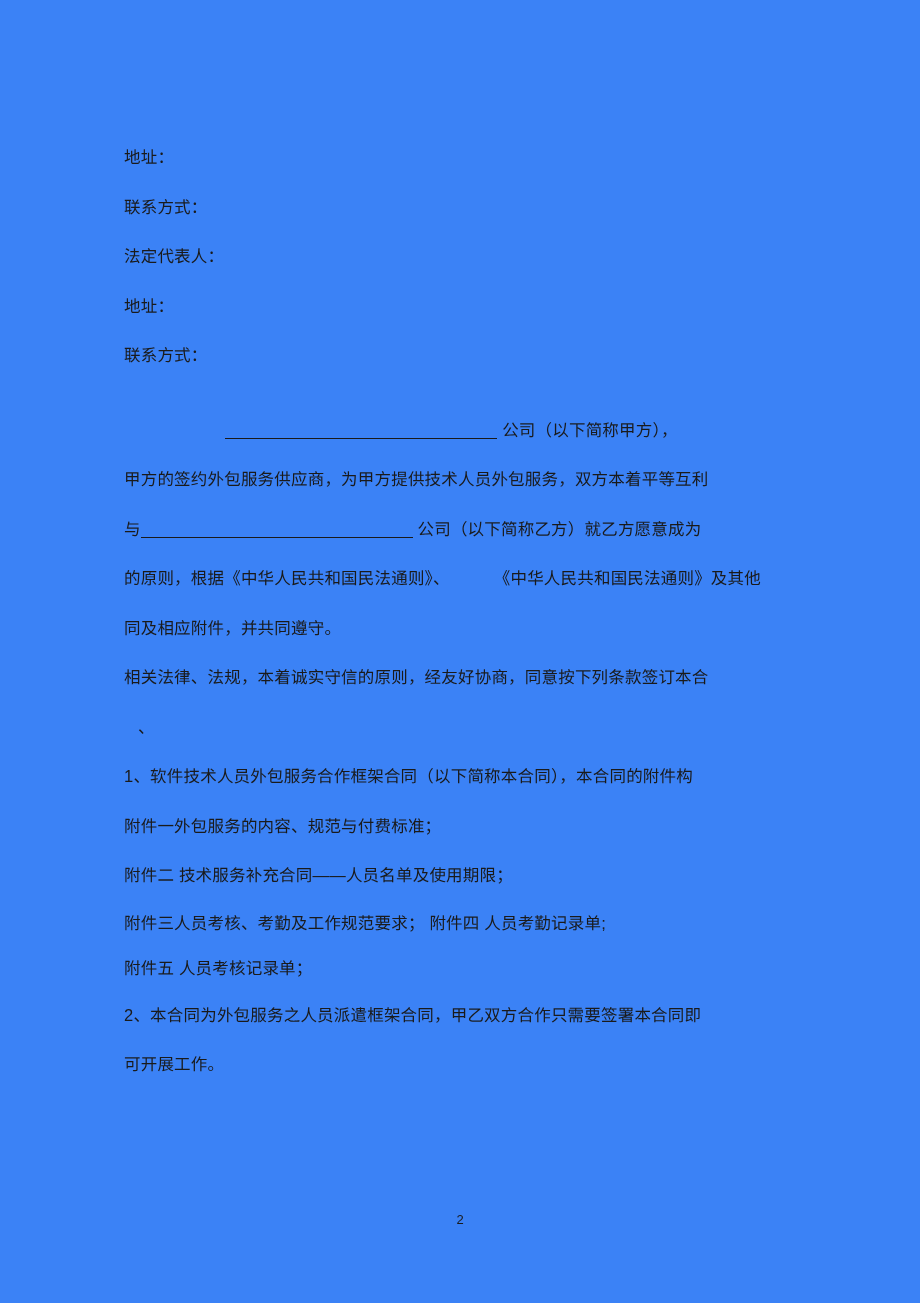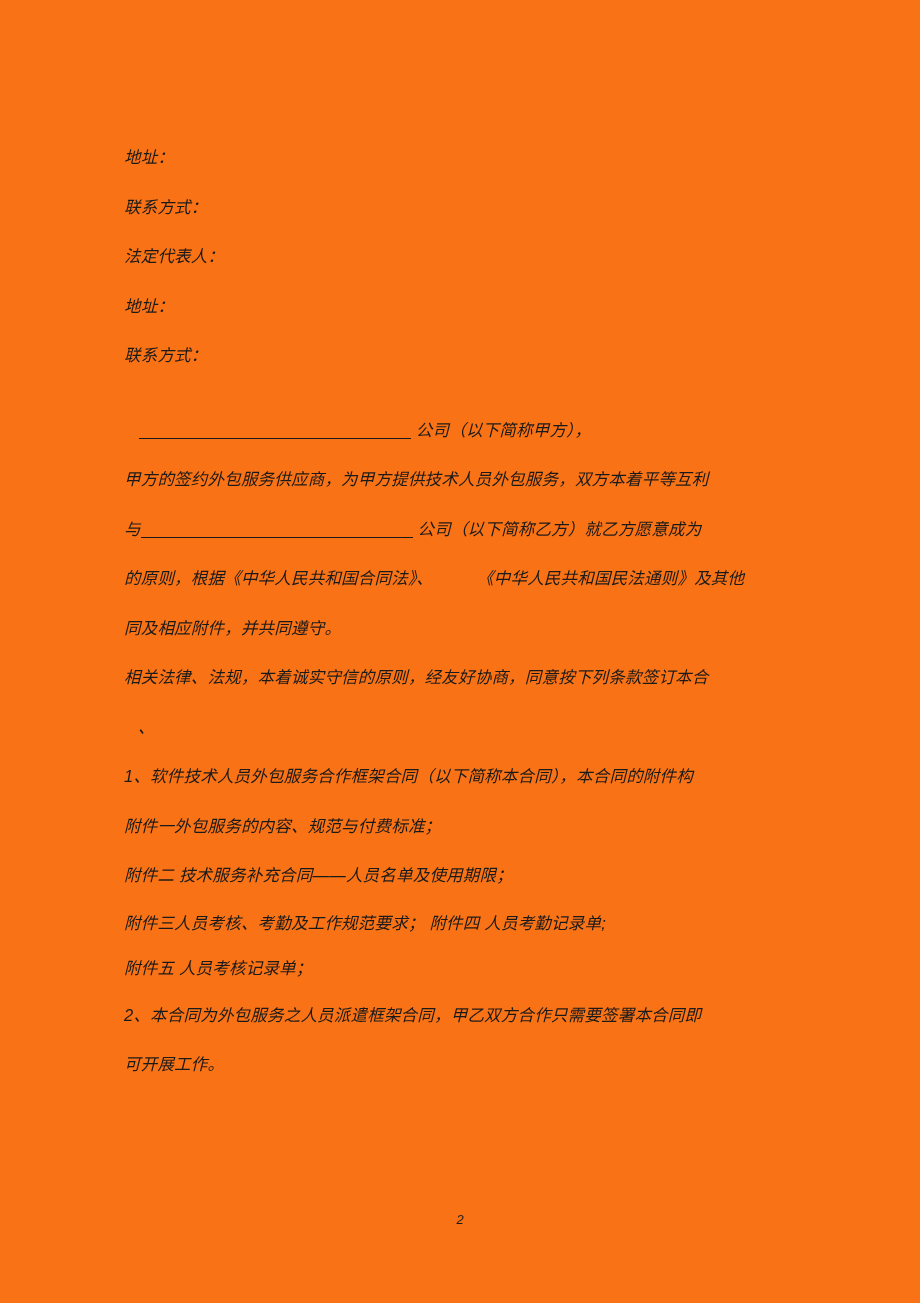"地址：" .page { background: #f97316 -> #3b82f6; font-style: italic -> none }
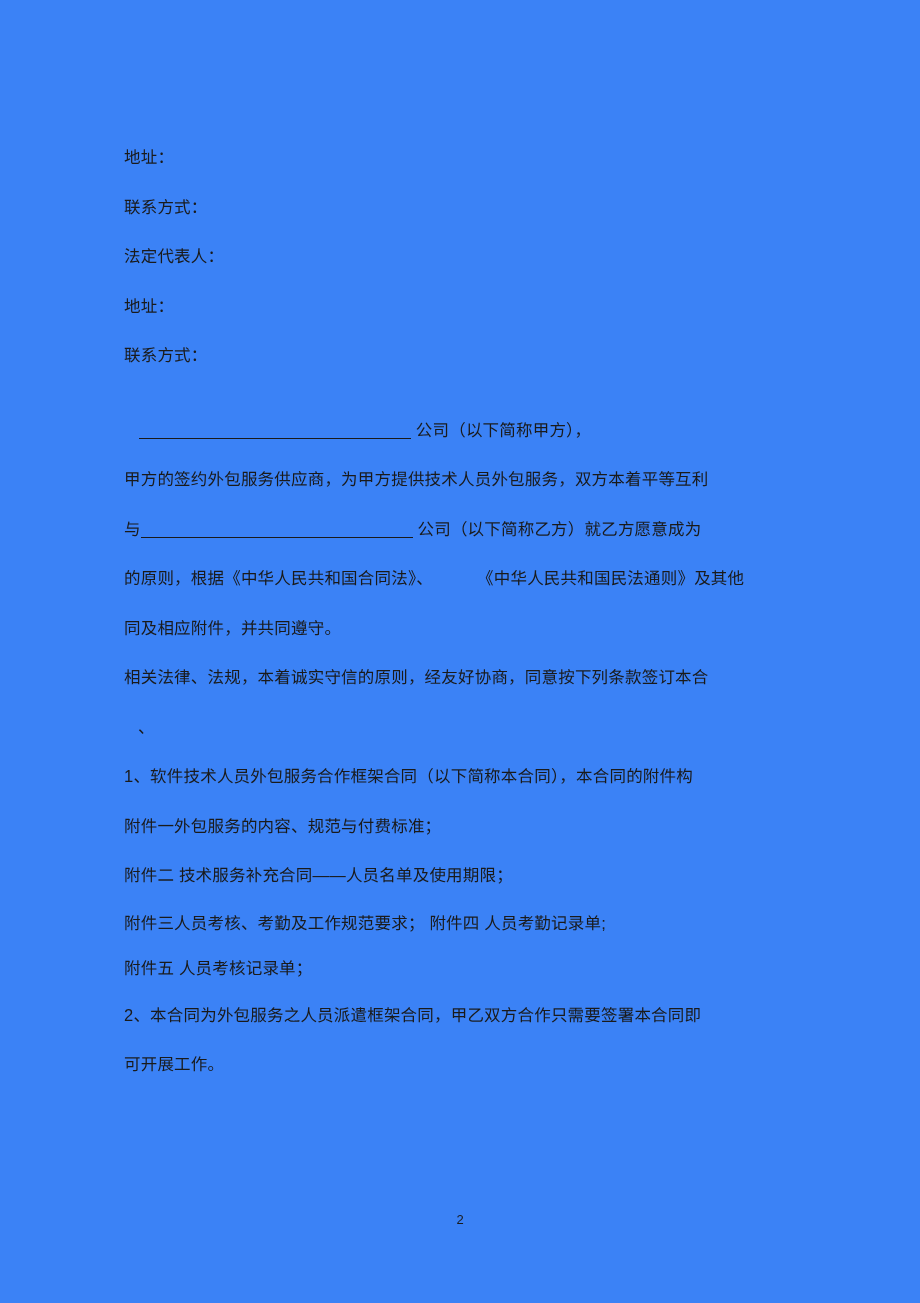"公司（以下简称甲方），" .ln.indent { text-align: none -> center }
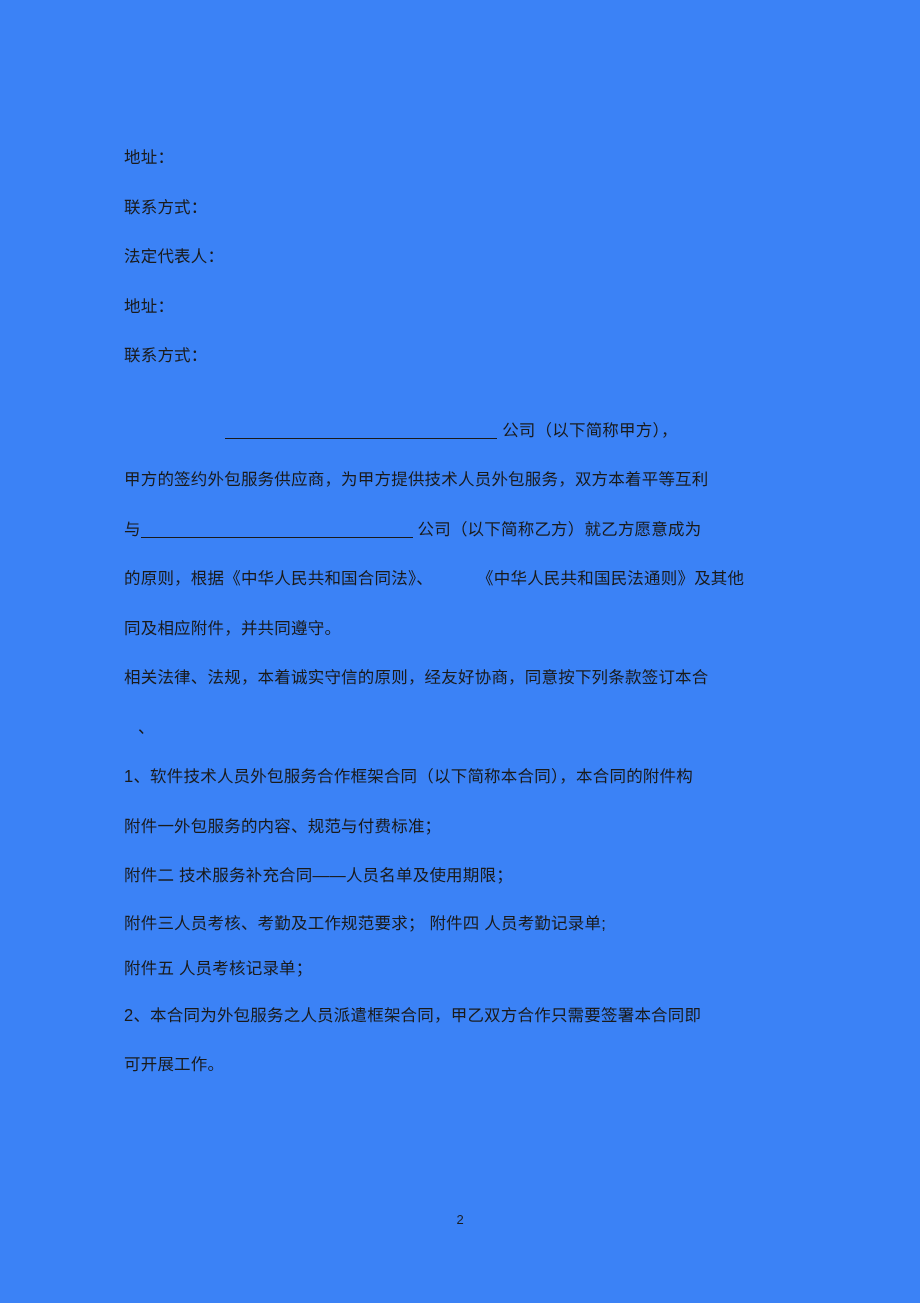"的原则，根据《中华人民共和国合同法》、" span { text: 合同法 -> 民法通则 }
